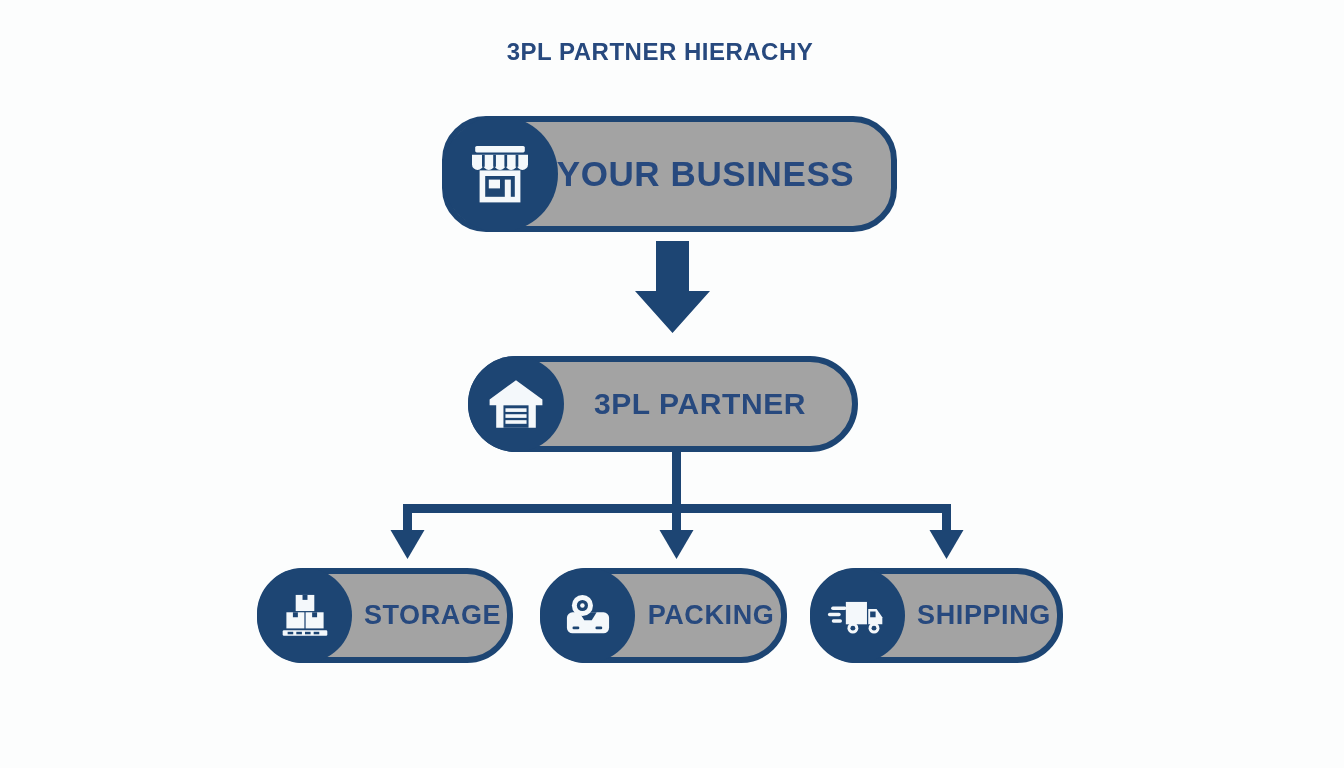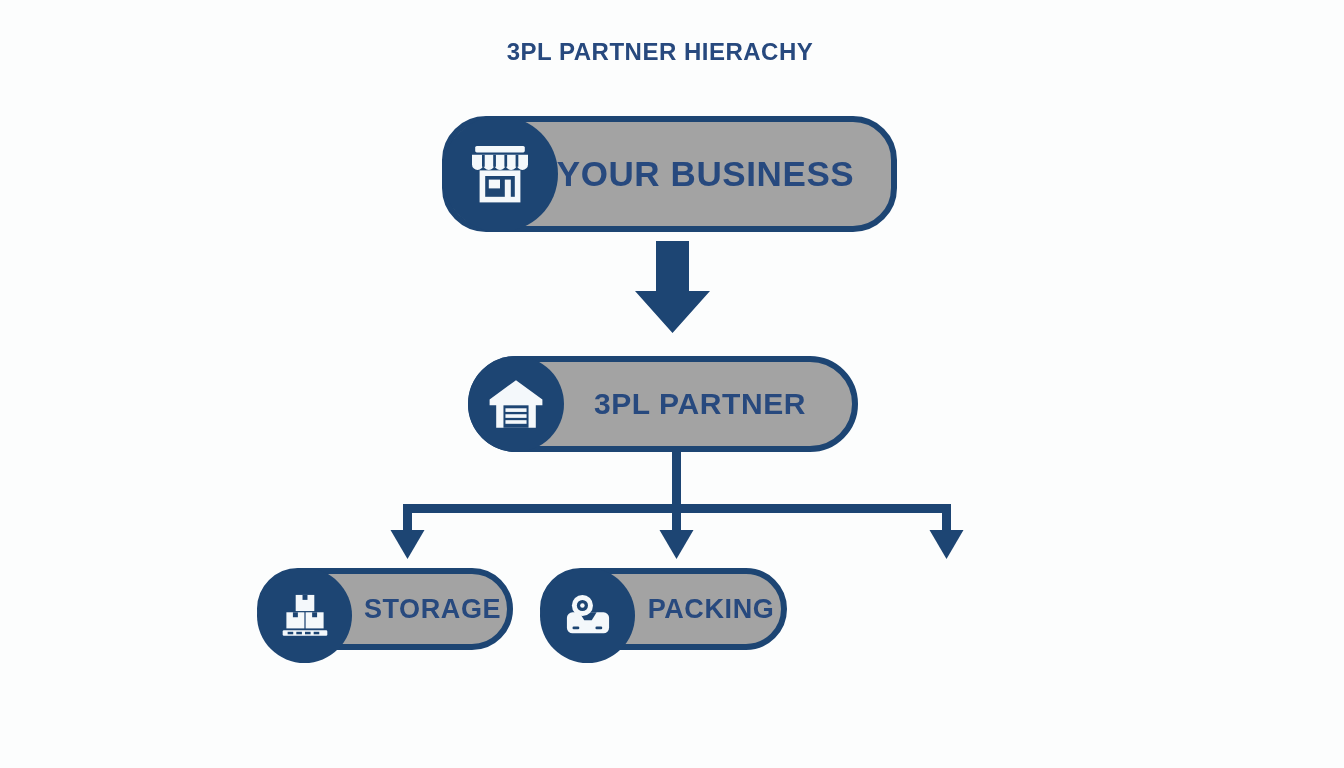"STORAGE" .node-child { height: 82px -> 95px }
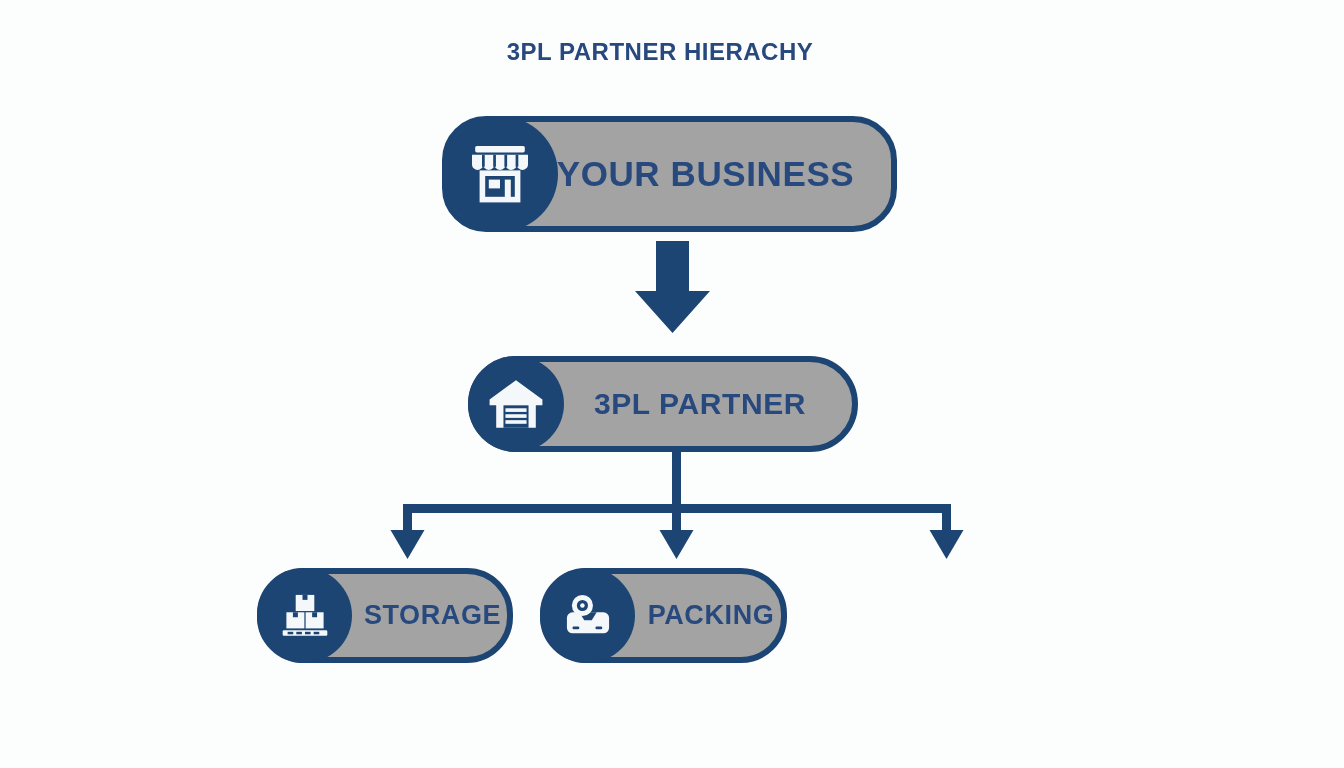"SHIPPING" div.node { html: none -> <div> <span> <svg> <g> <rect></rect> <rect></rect> <rect></rect> <rect></rect> <path></path> </g> <rect></rect> <circle></circle> <circle></circle> <circle></circle> <circle></circle> </svg> </span> <span>SHIPPING</span> </div> }
